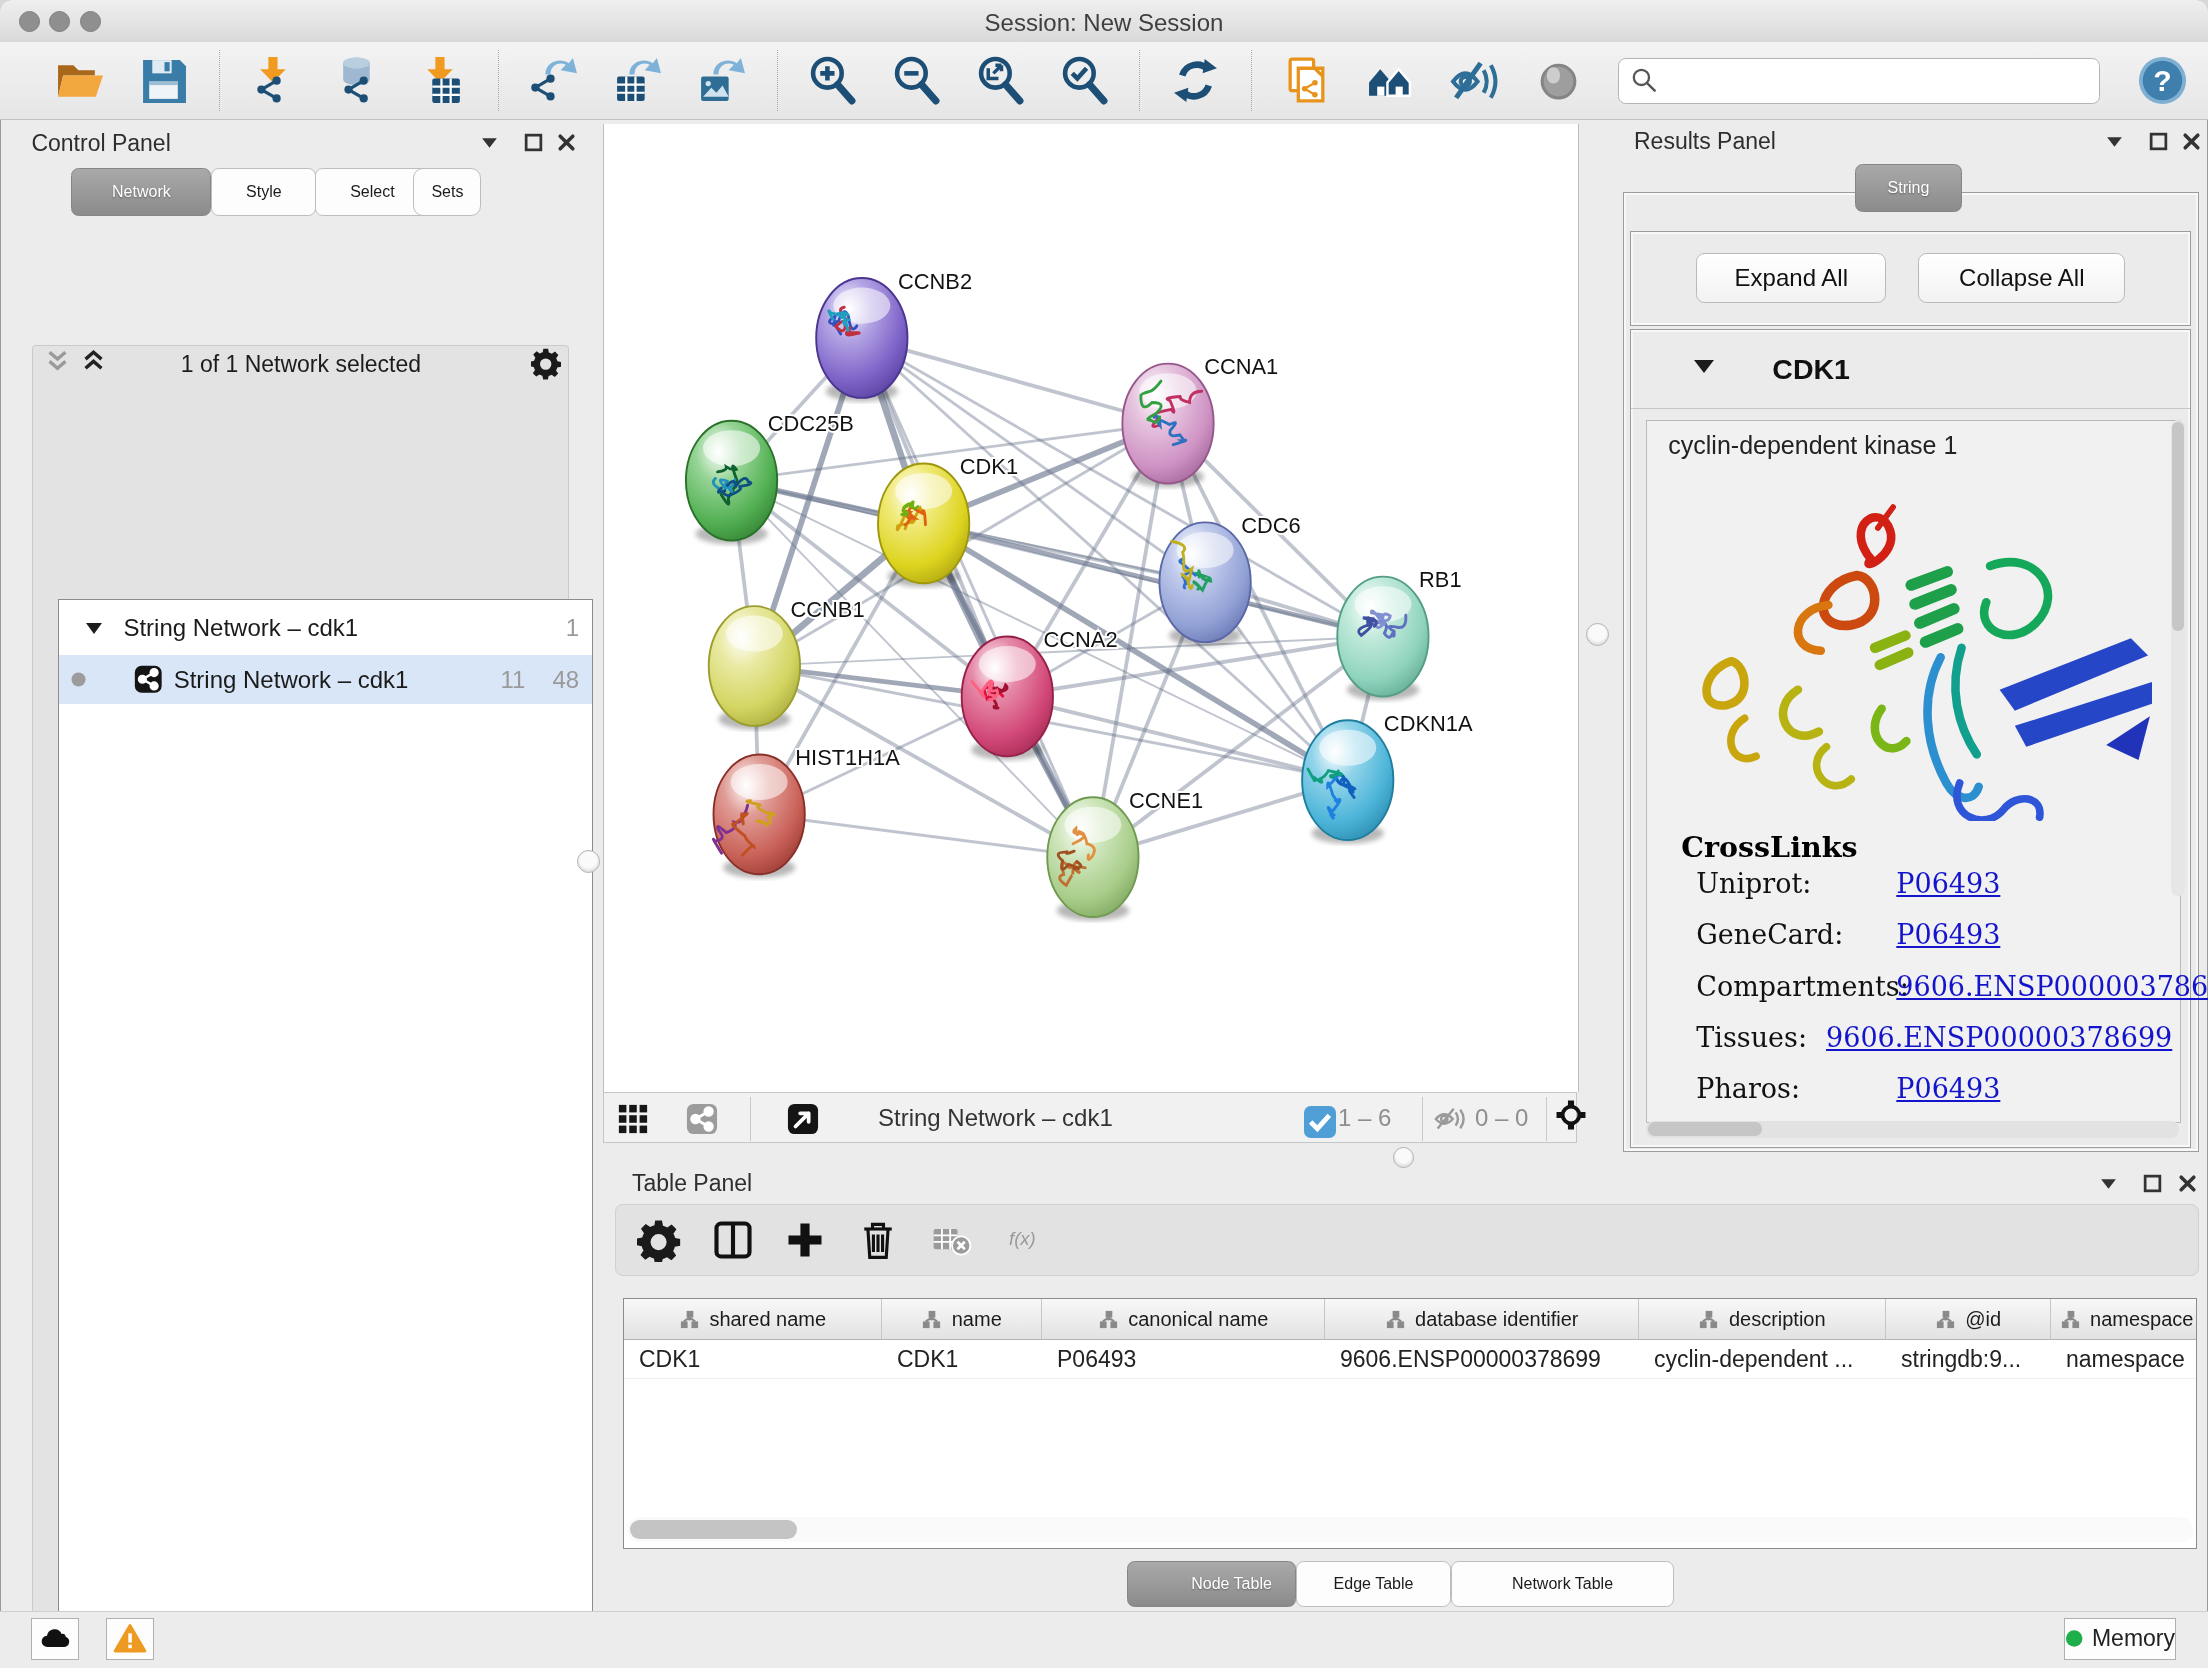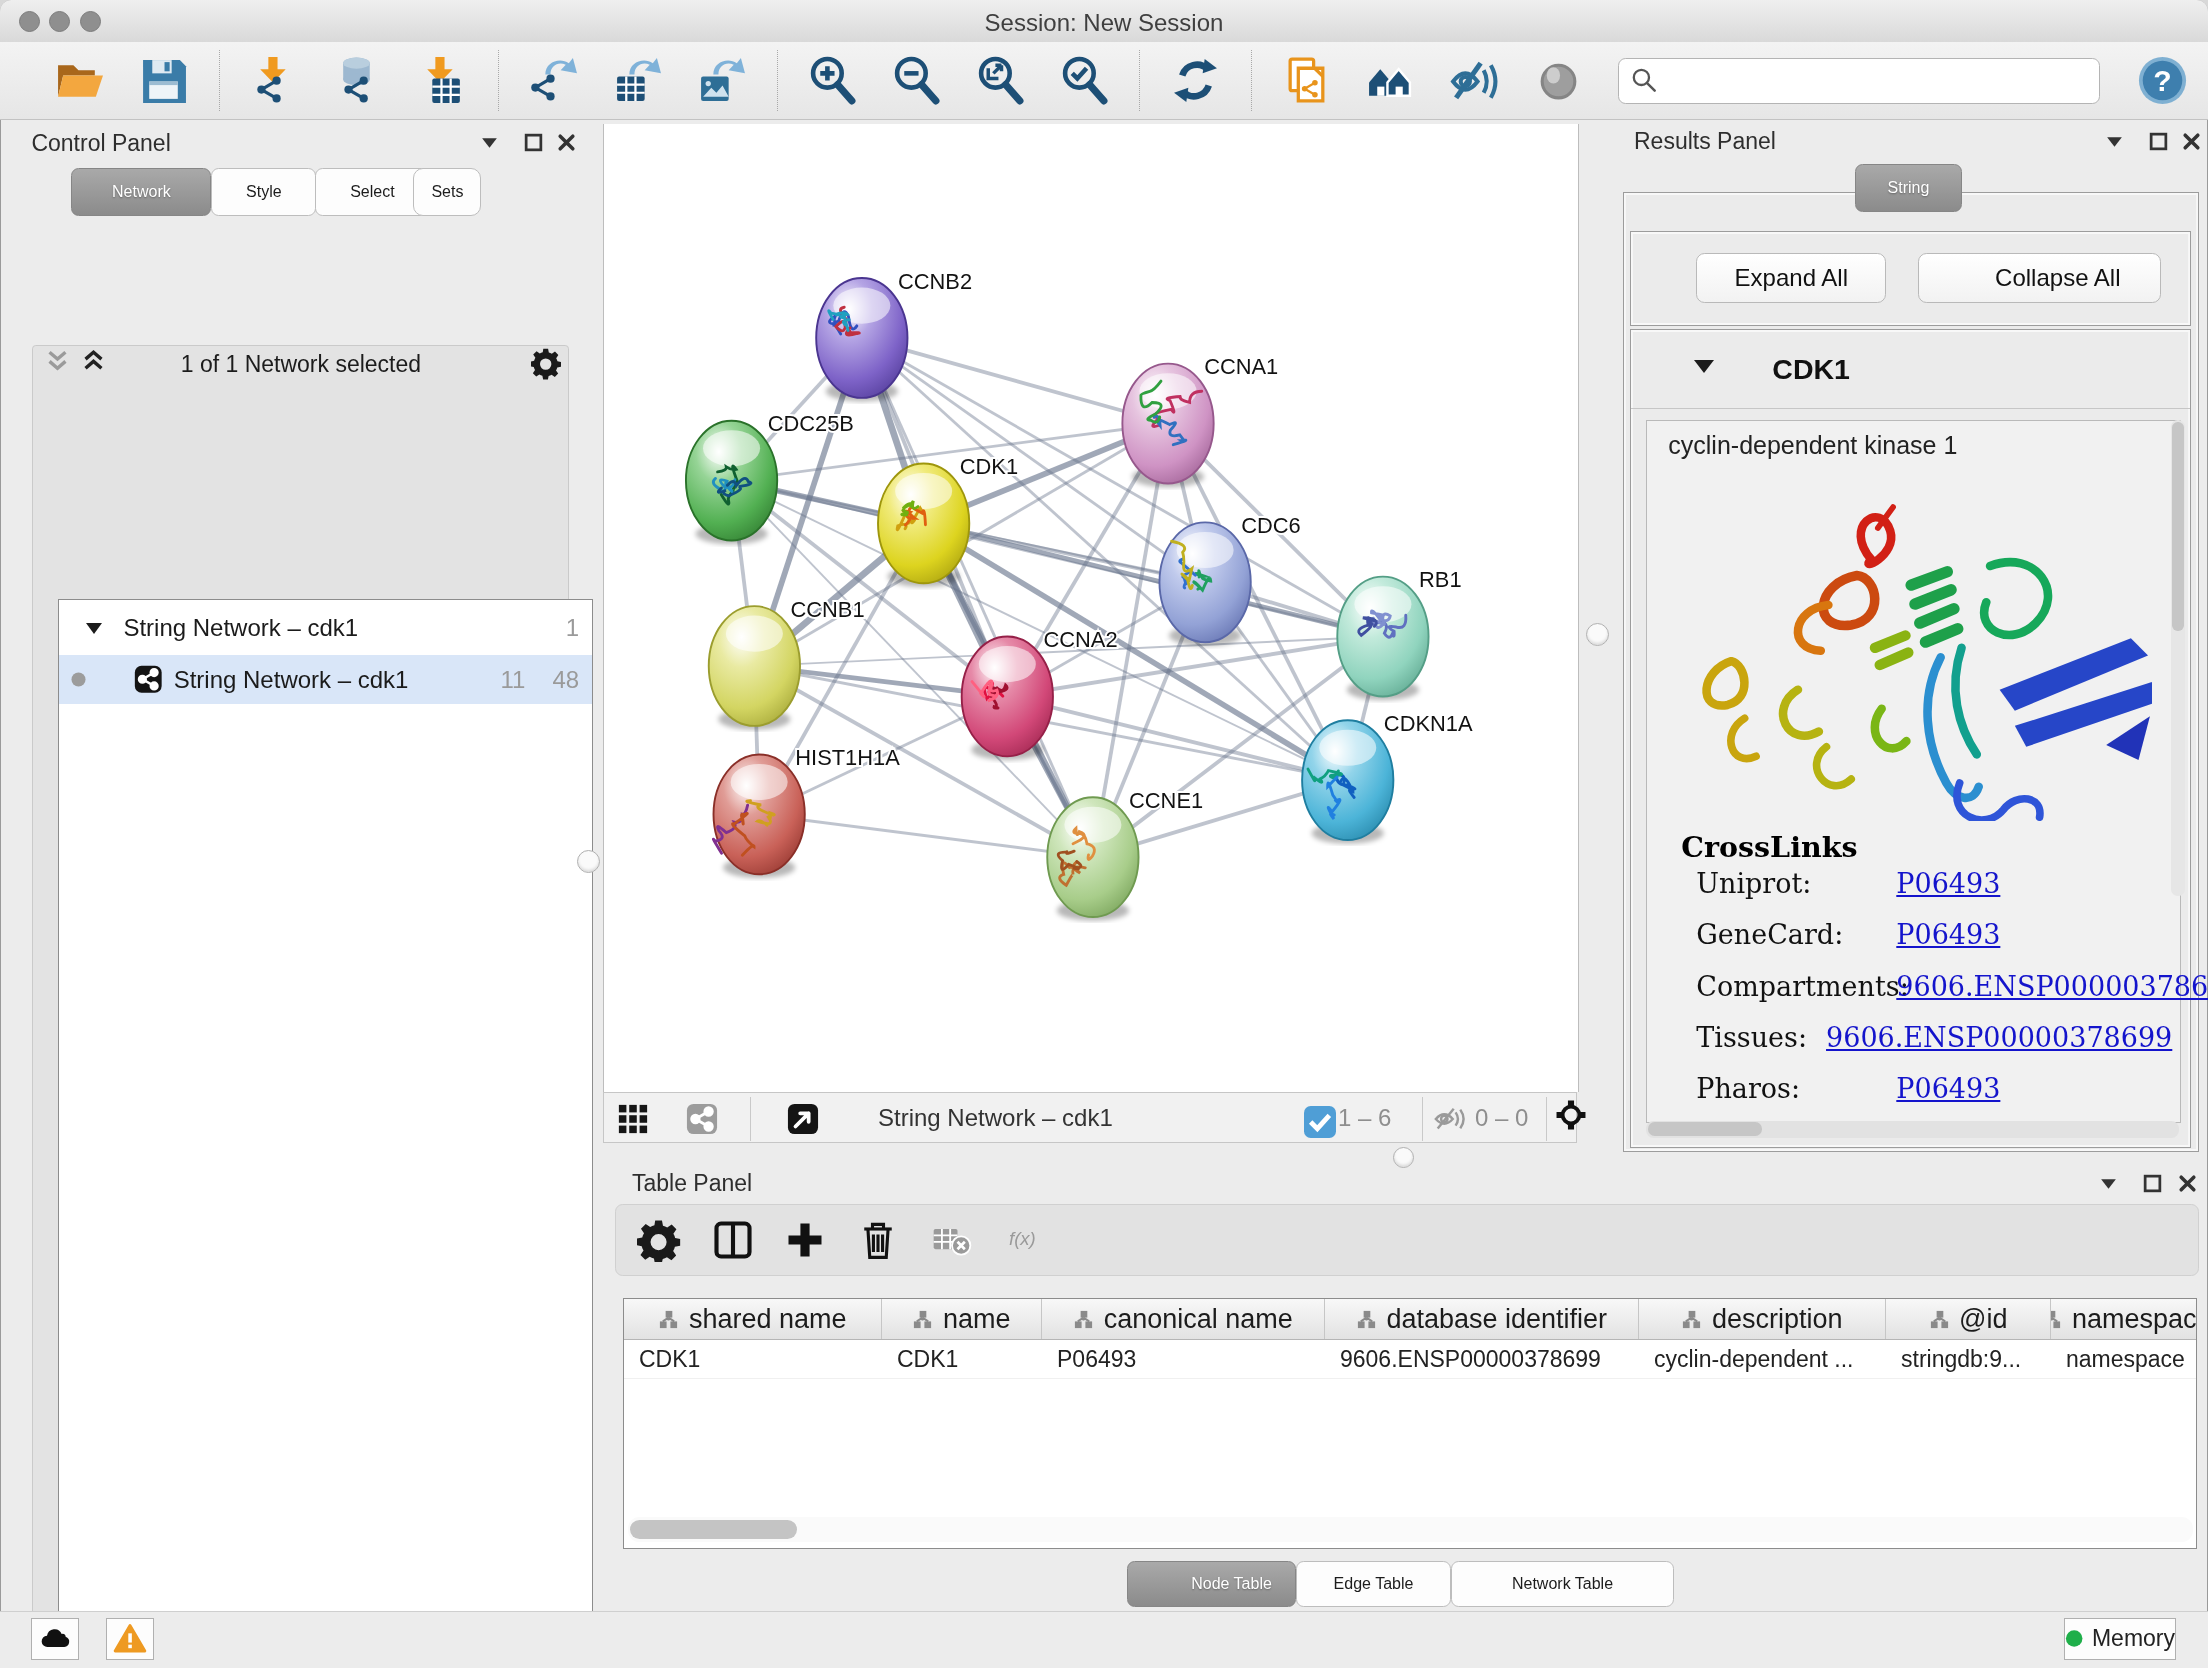"Collapse All" div.btn { padding-left: 36px -> none }
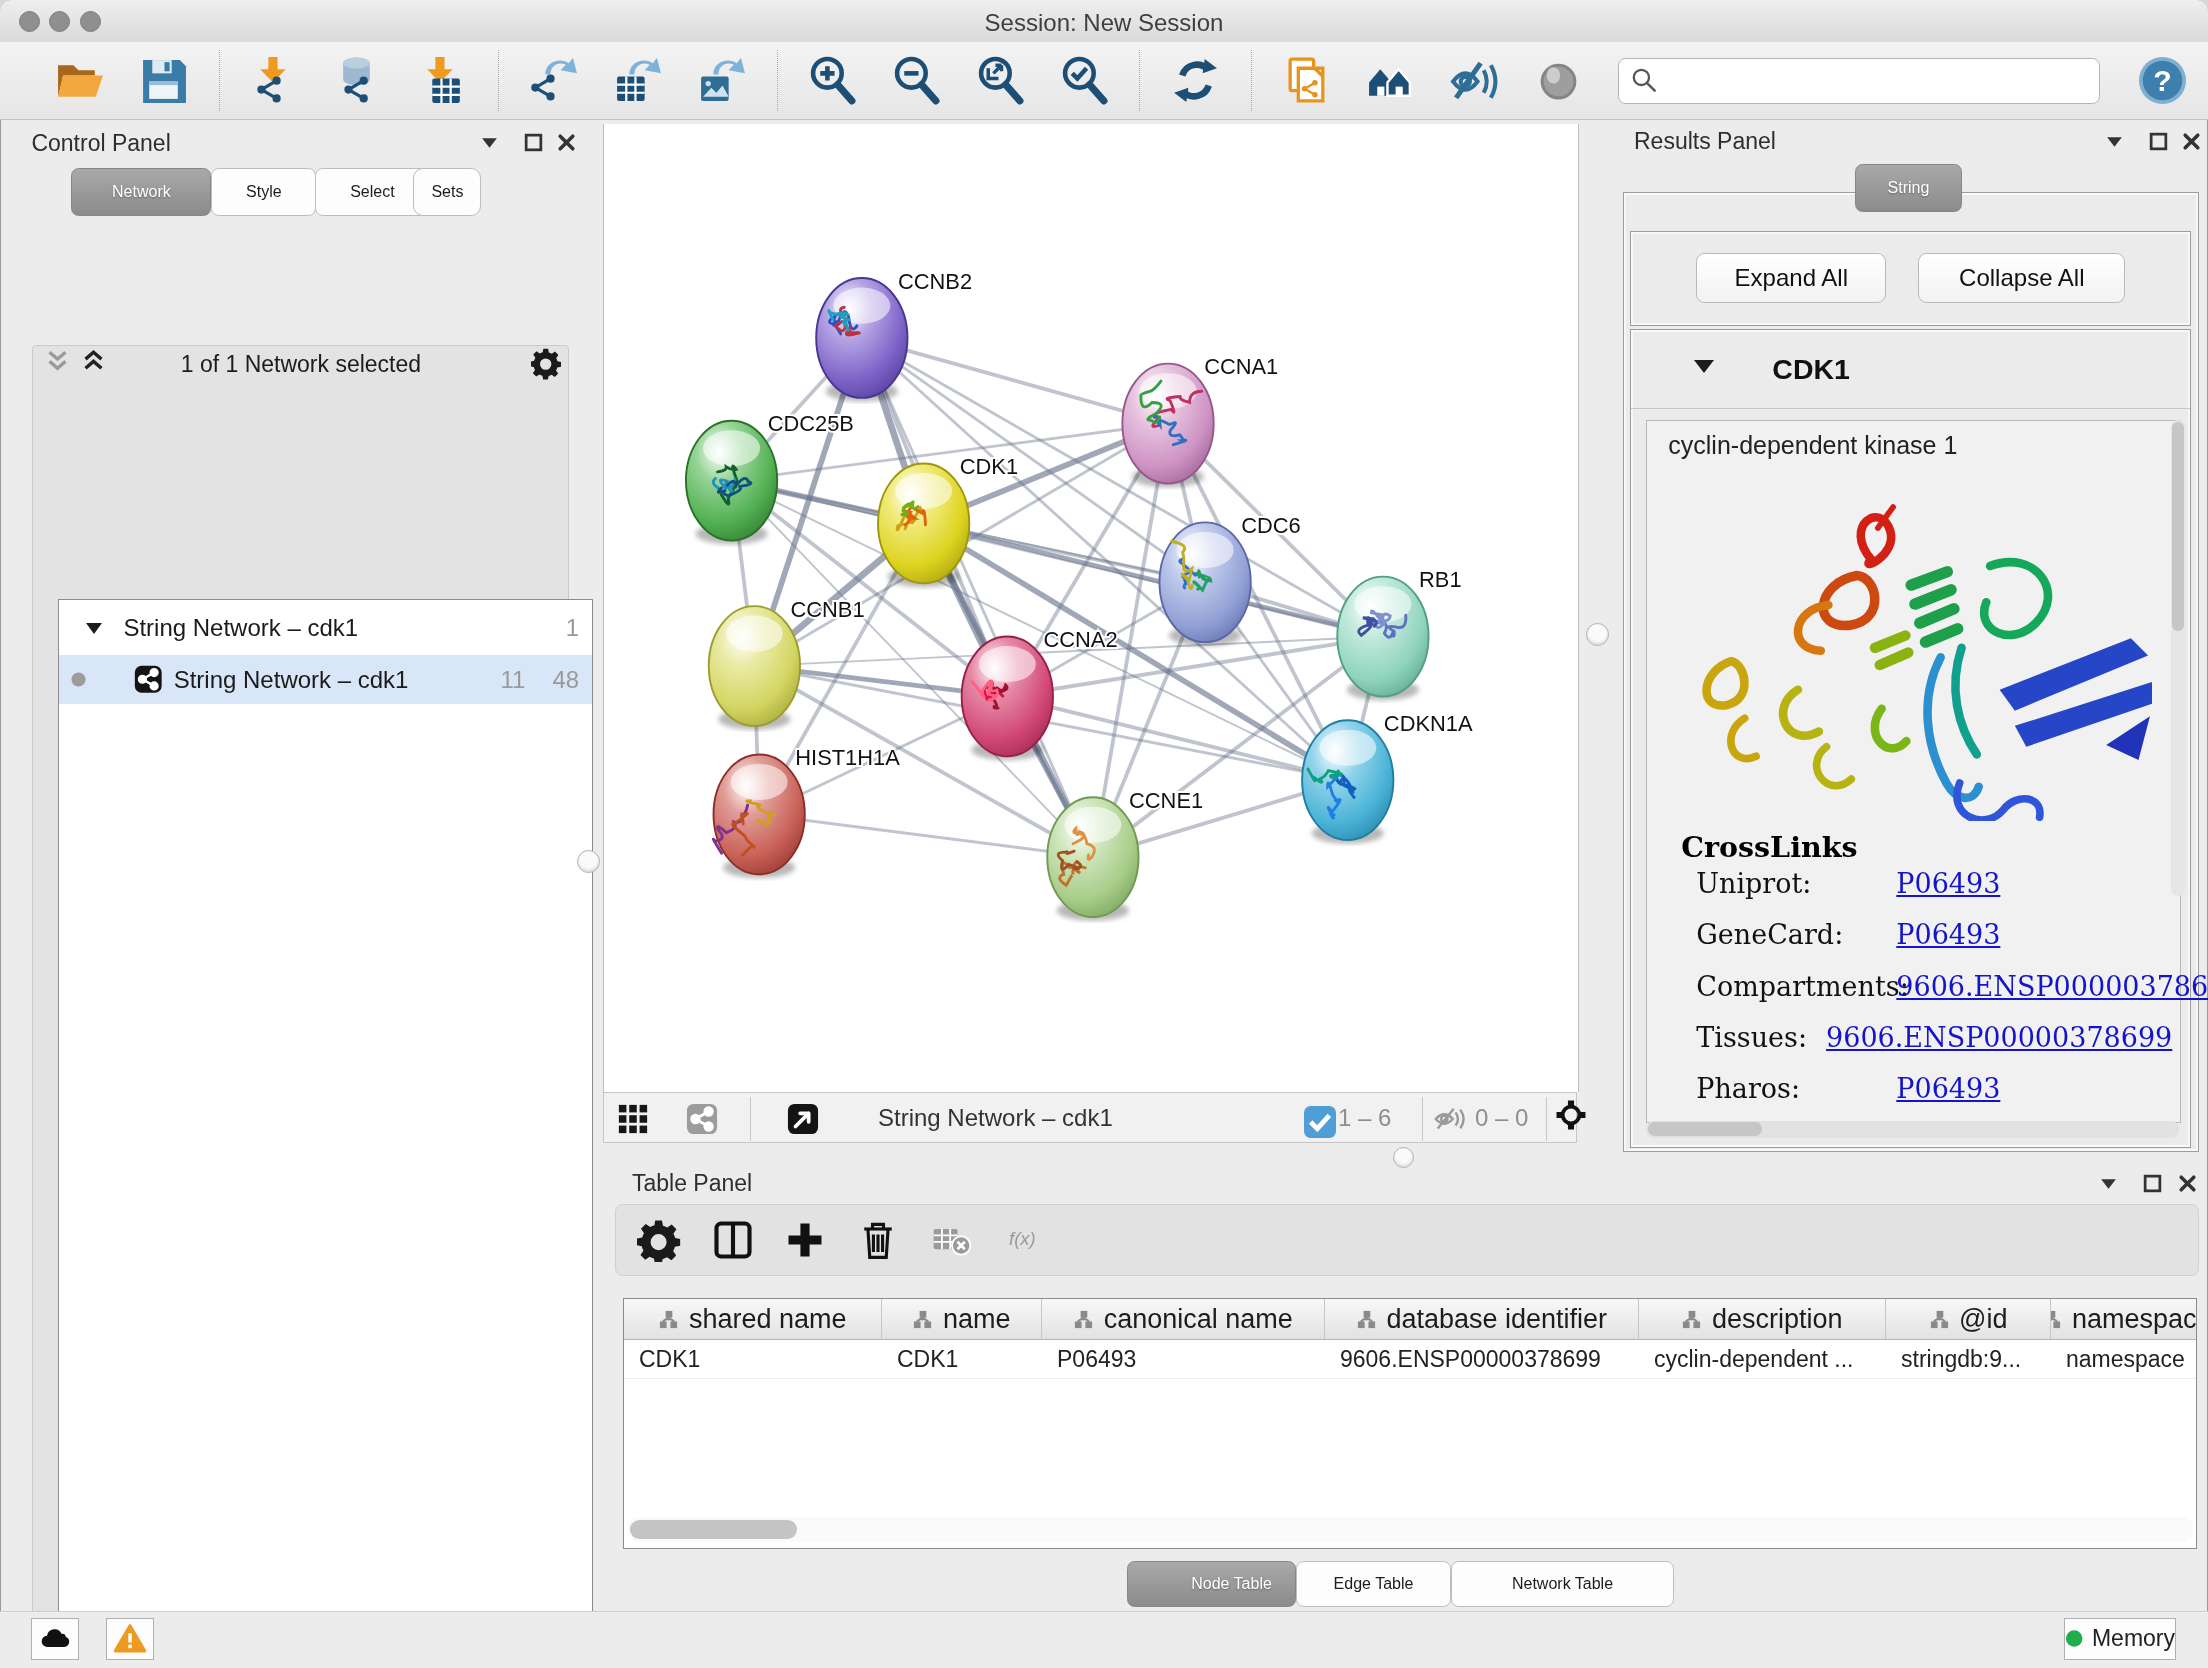"shared name" .th { font-size: 27px -> 20px }
